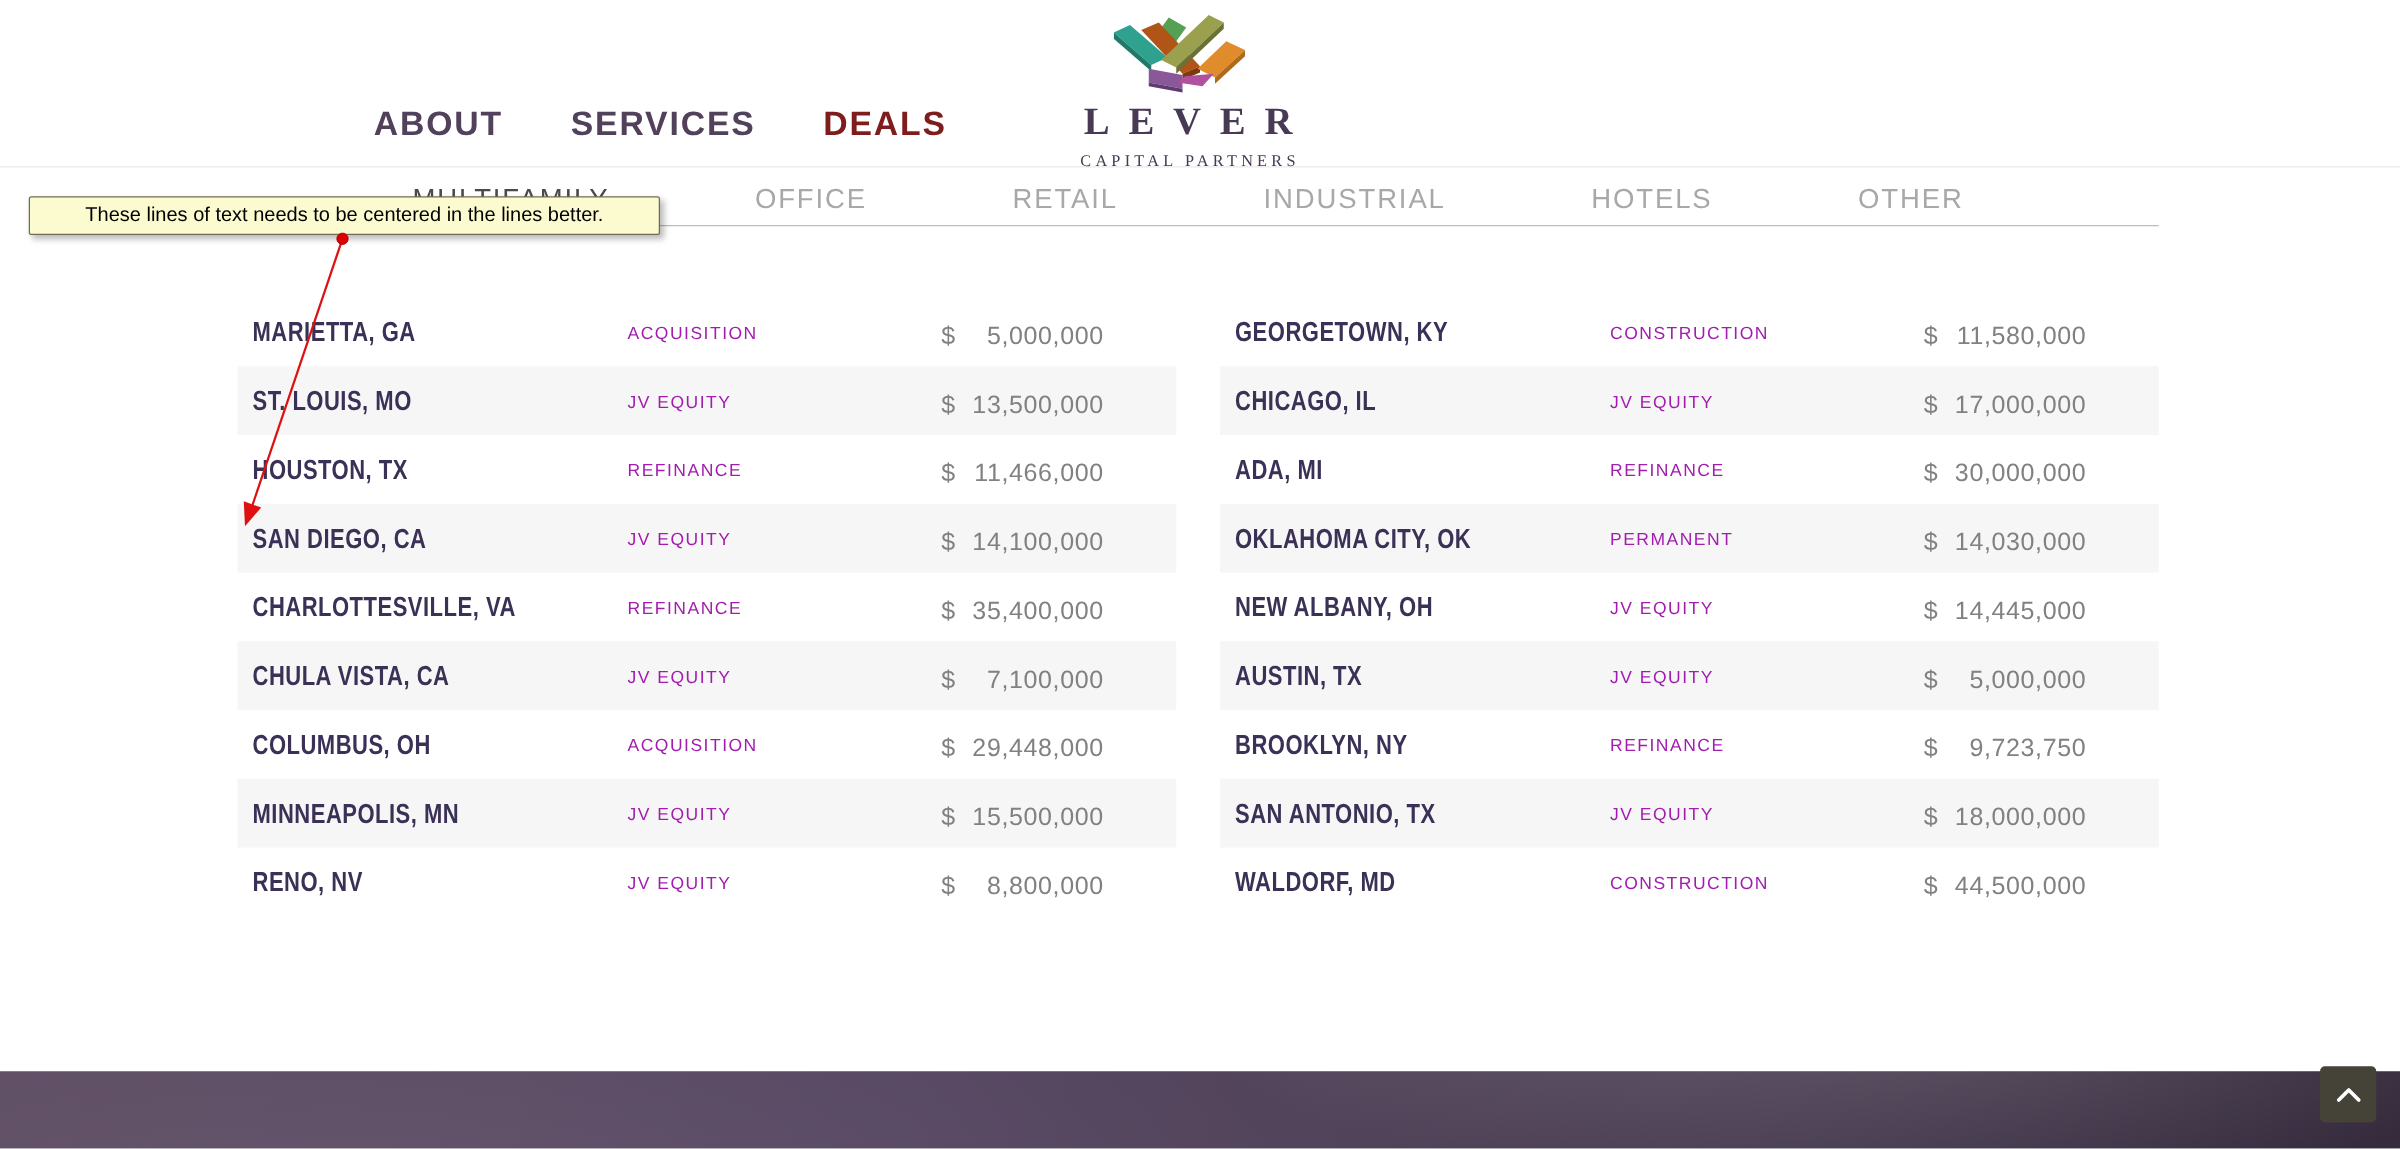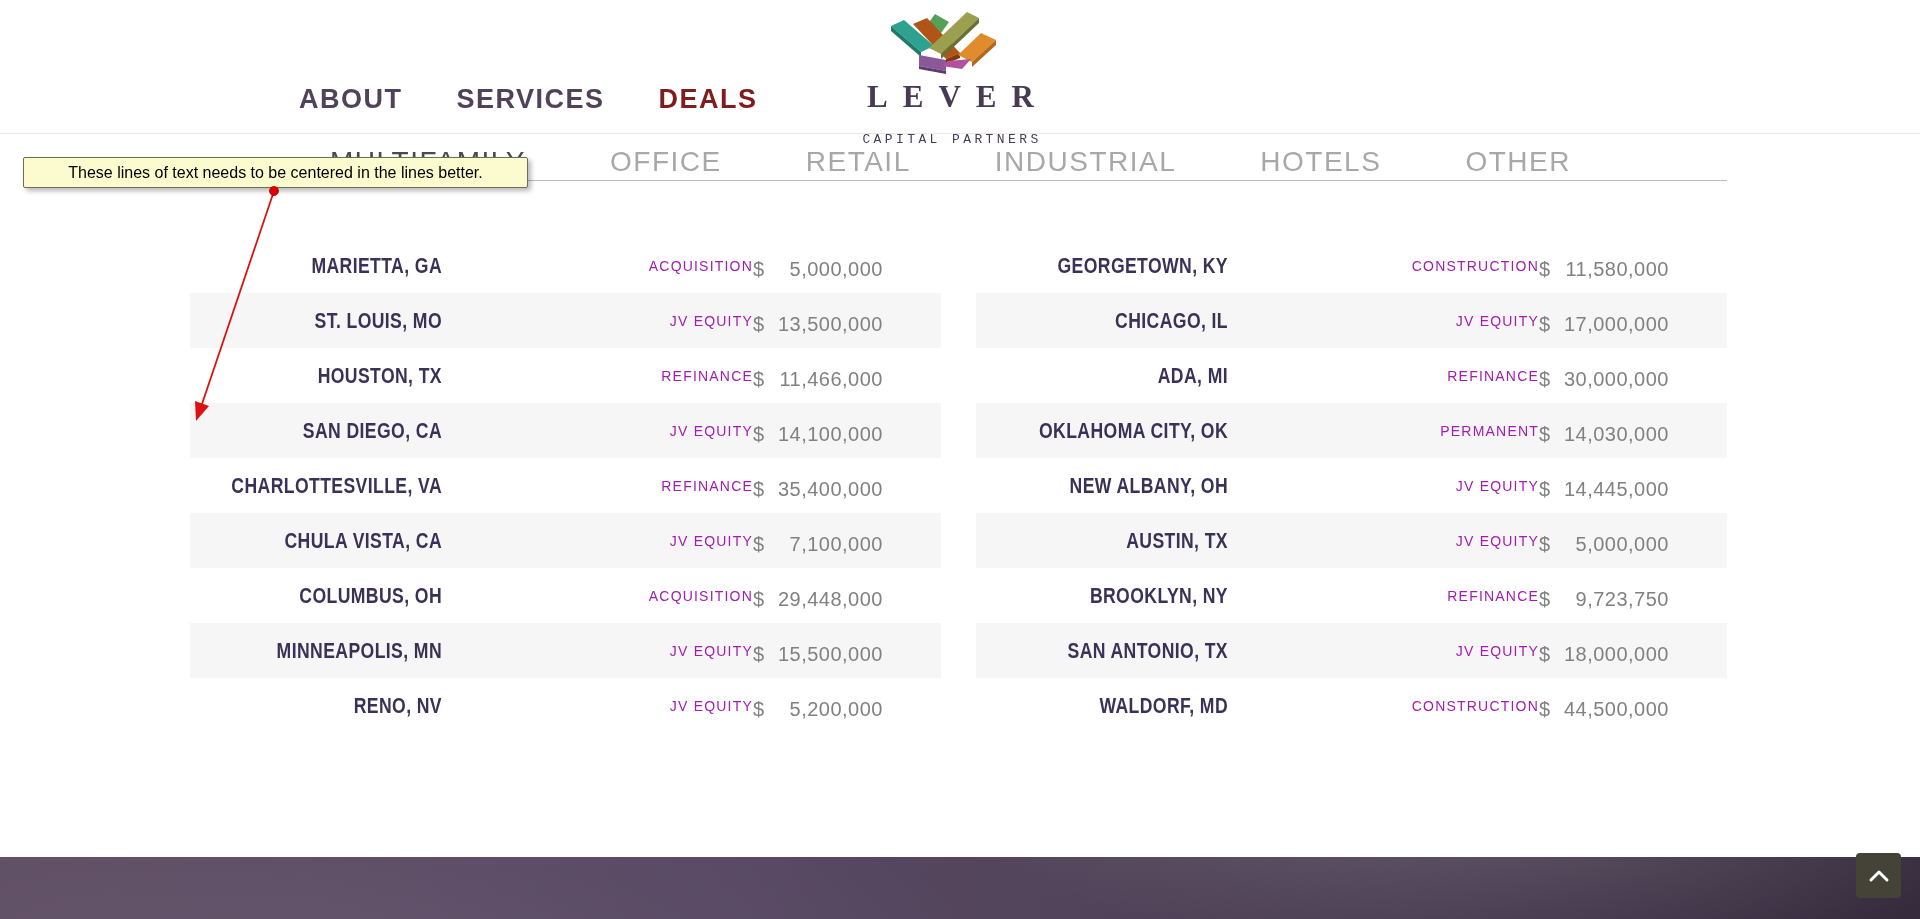"CAPITAL PARTNERS" .logo-tag { font-family: Liberation Mono, monospace -> Liberation Serif, serif; margin-top: 17px -> 6px }
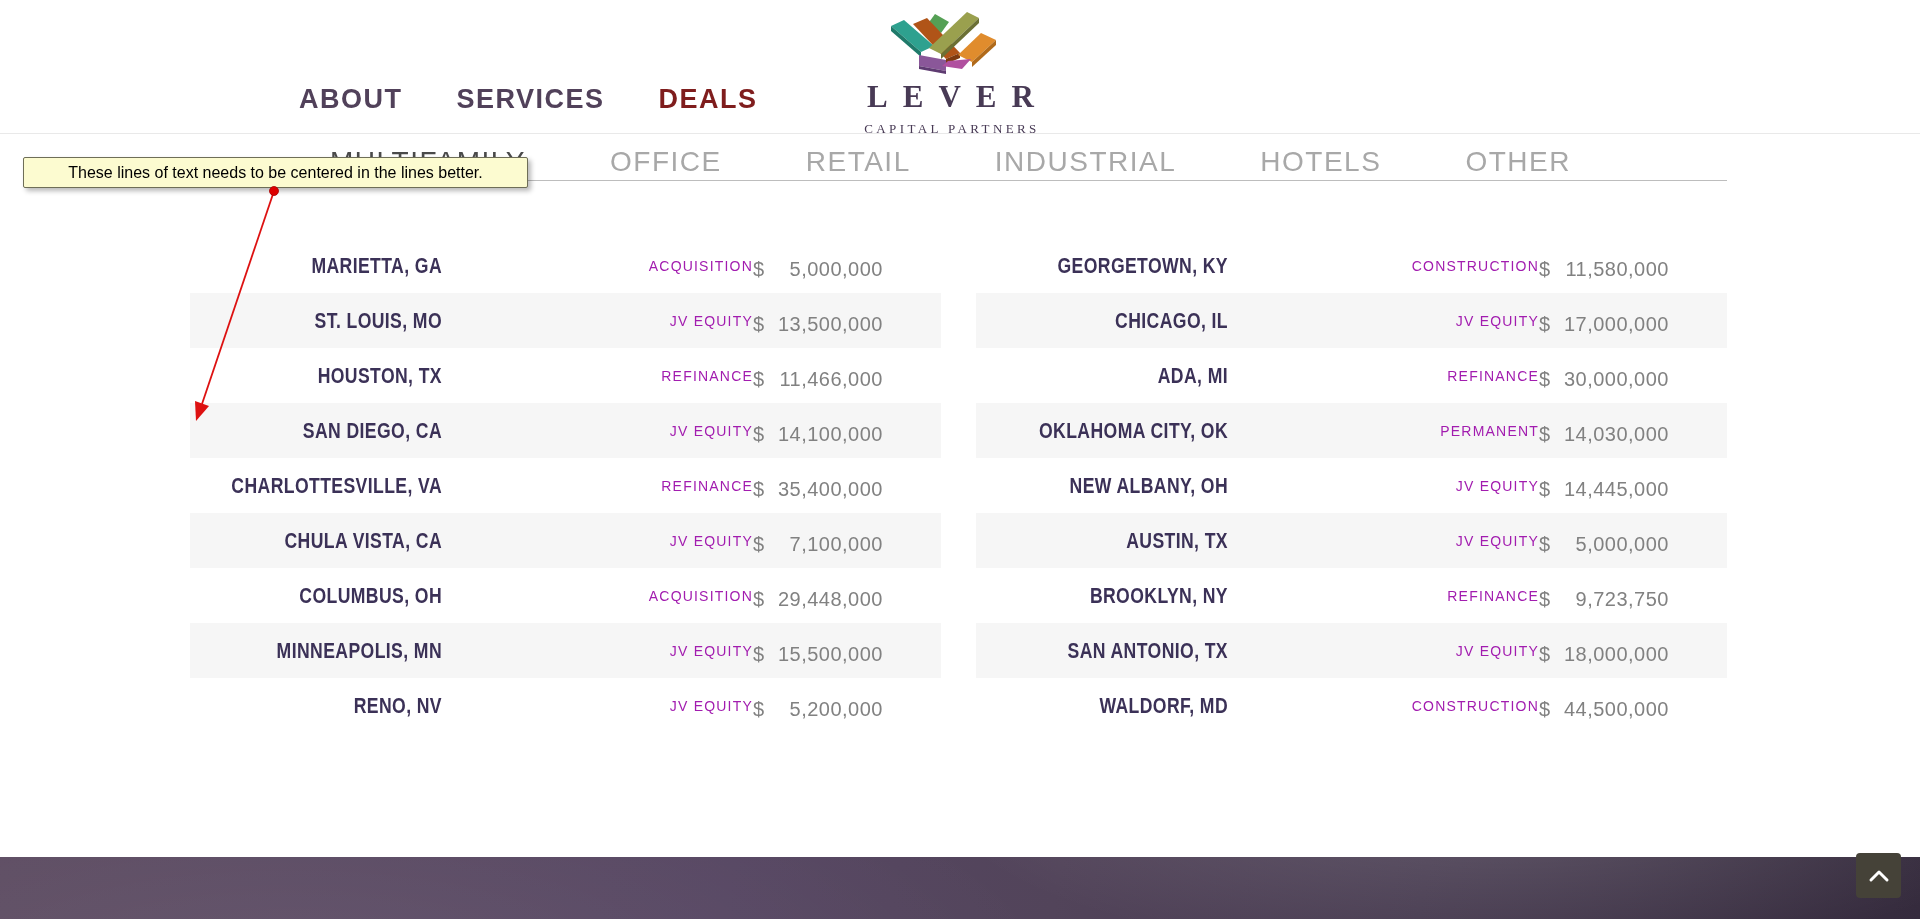"OFFICE" .tab { font-size: 28px -> 22px }
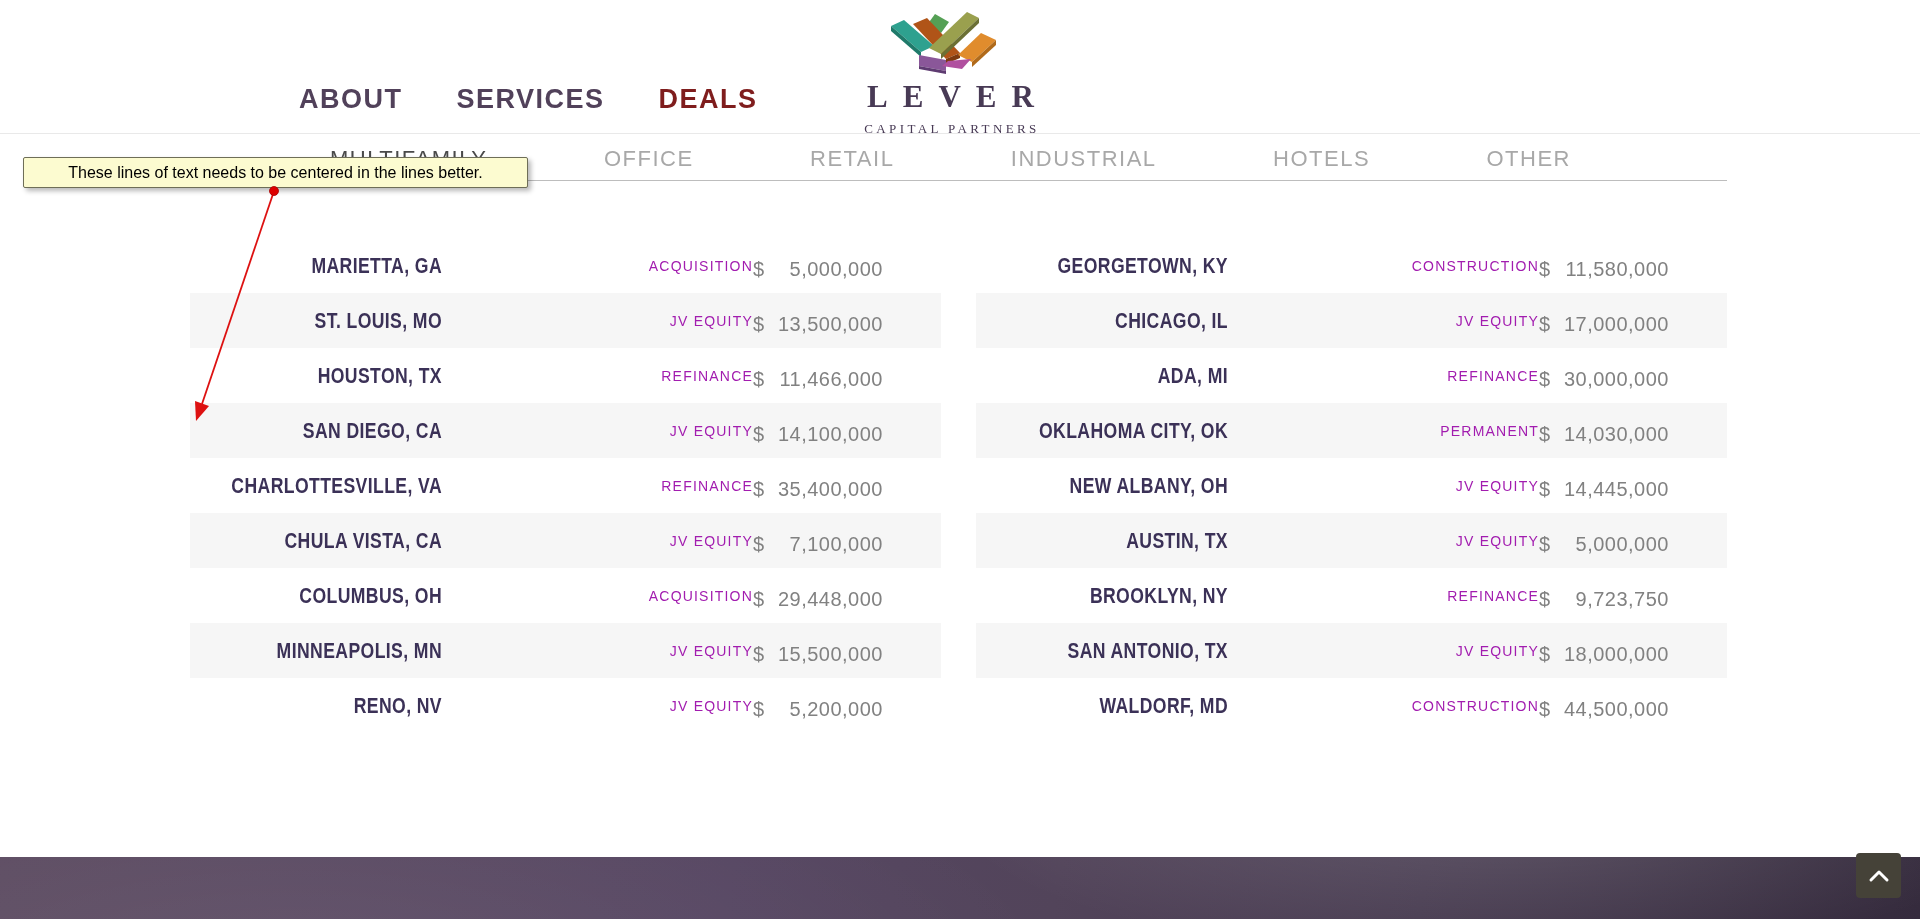"MARIETTA, GA" .row { text-align: right -> none }
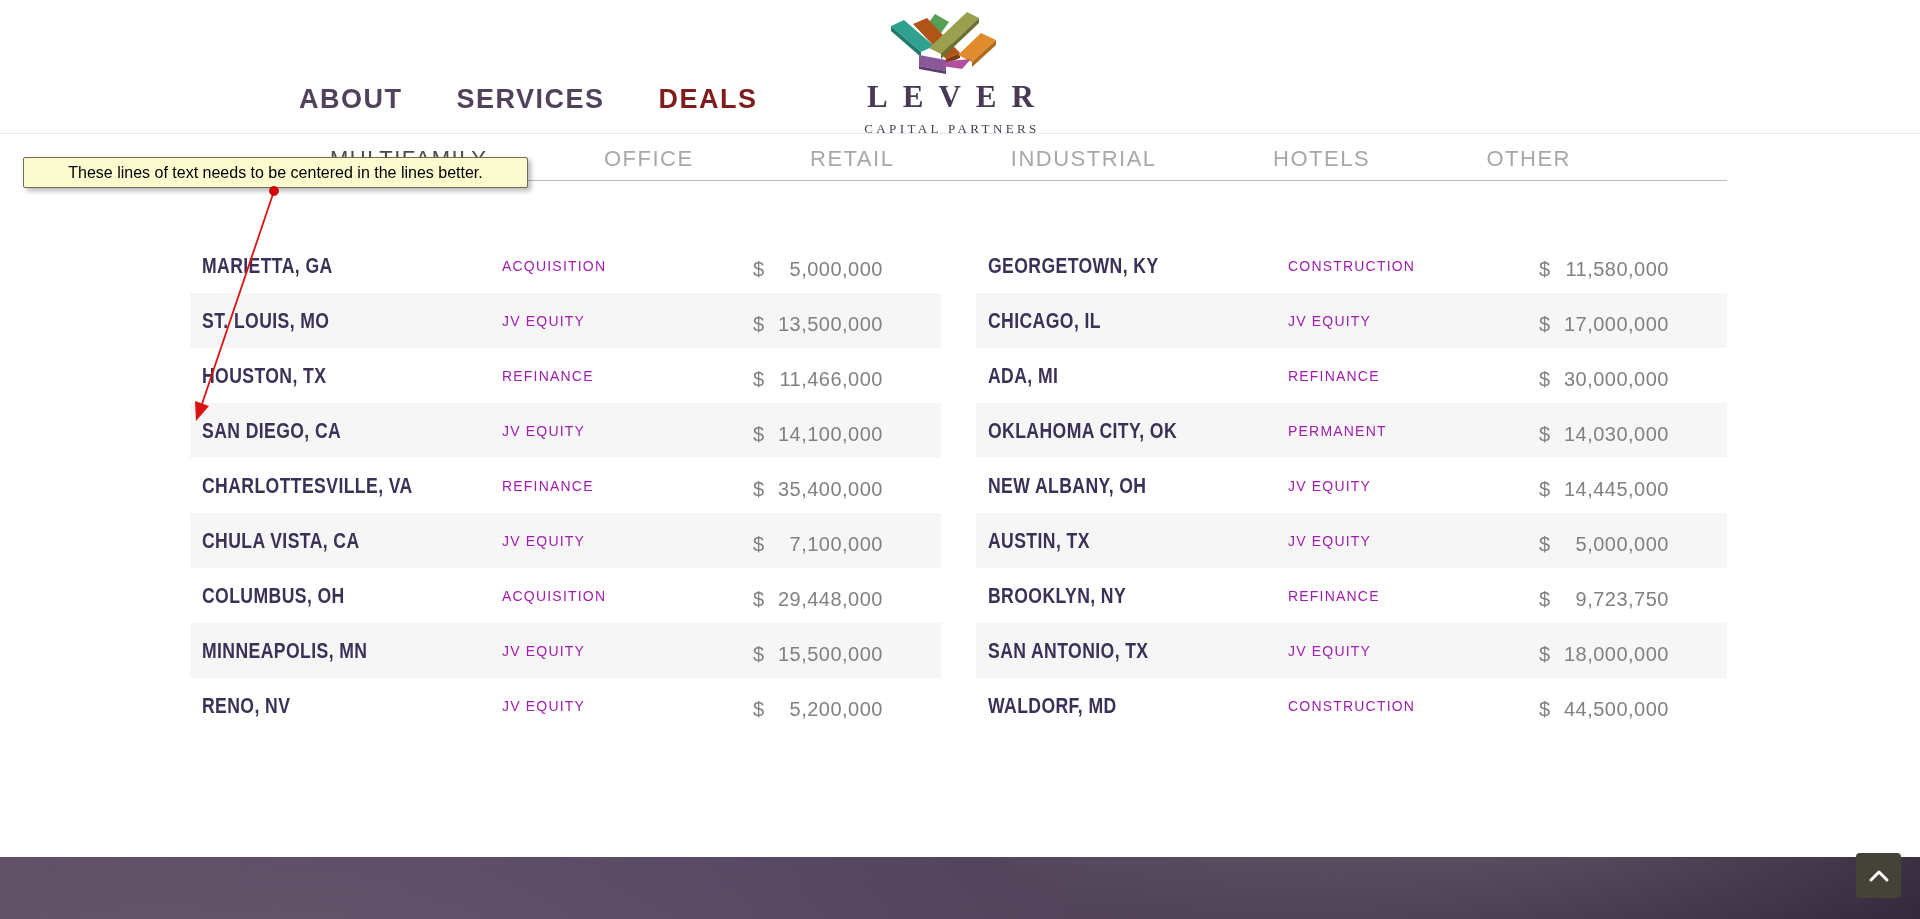"5,200,000" span { text: 5,200,000 -> 8,800,000 }
